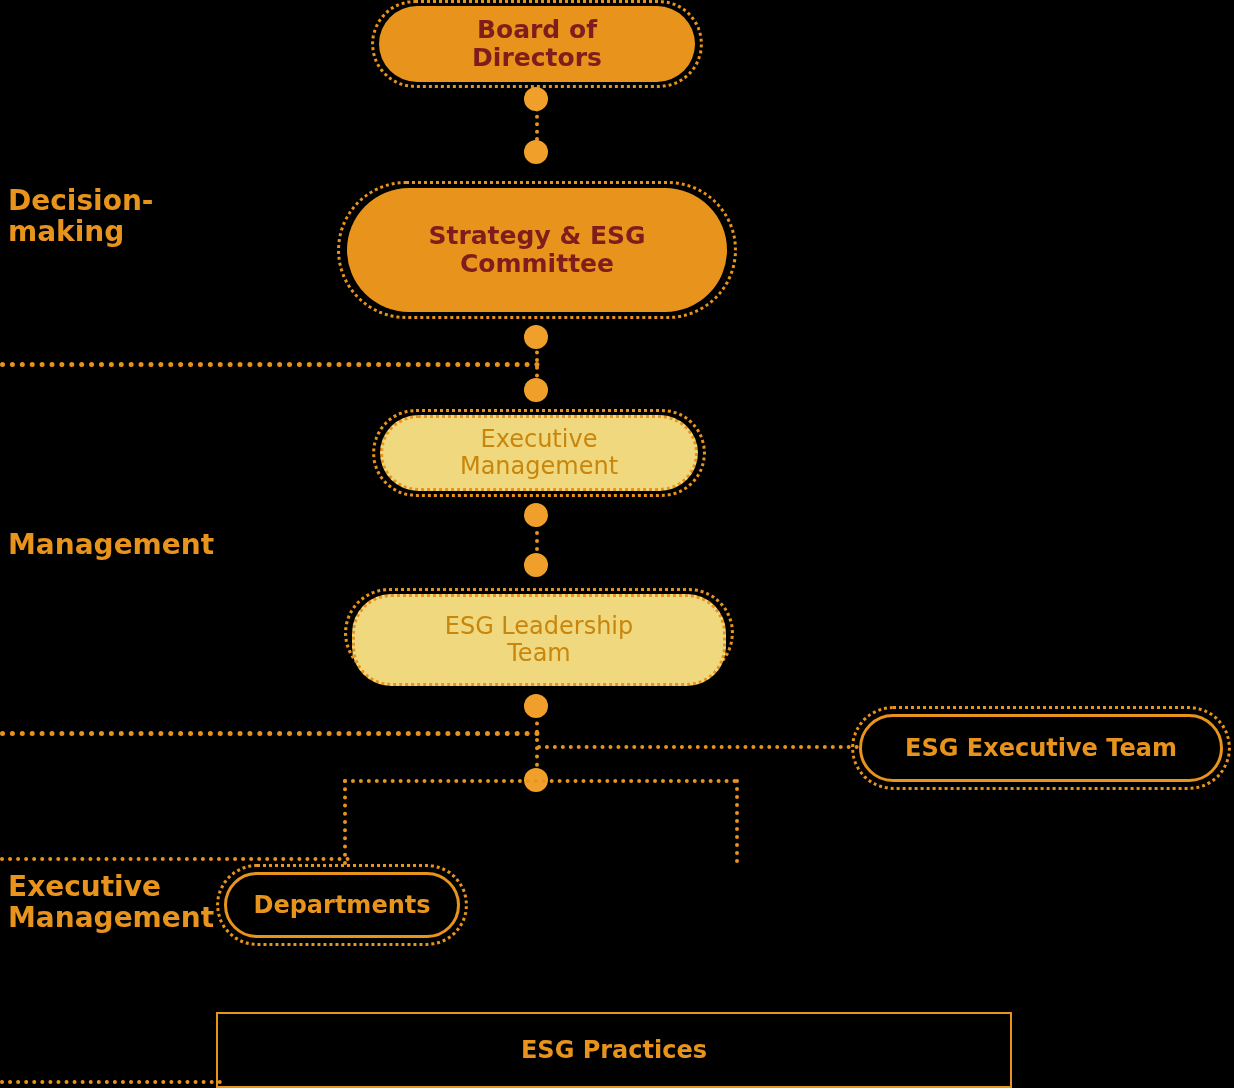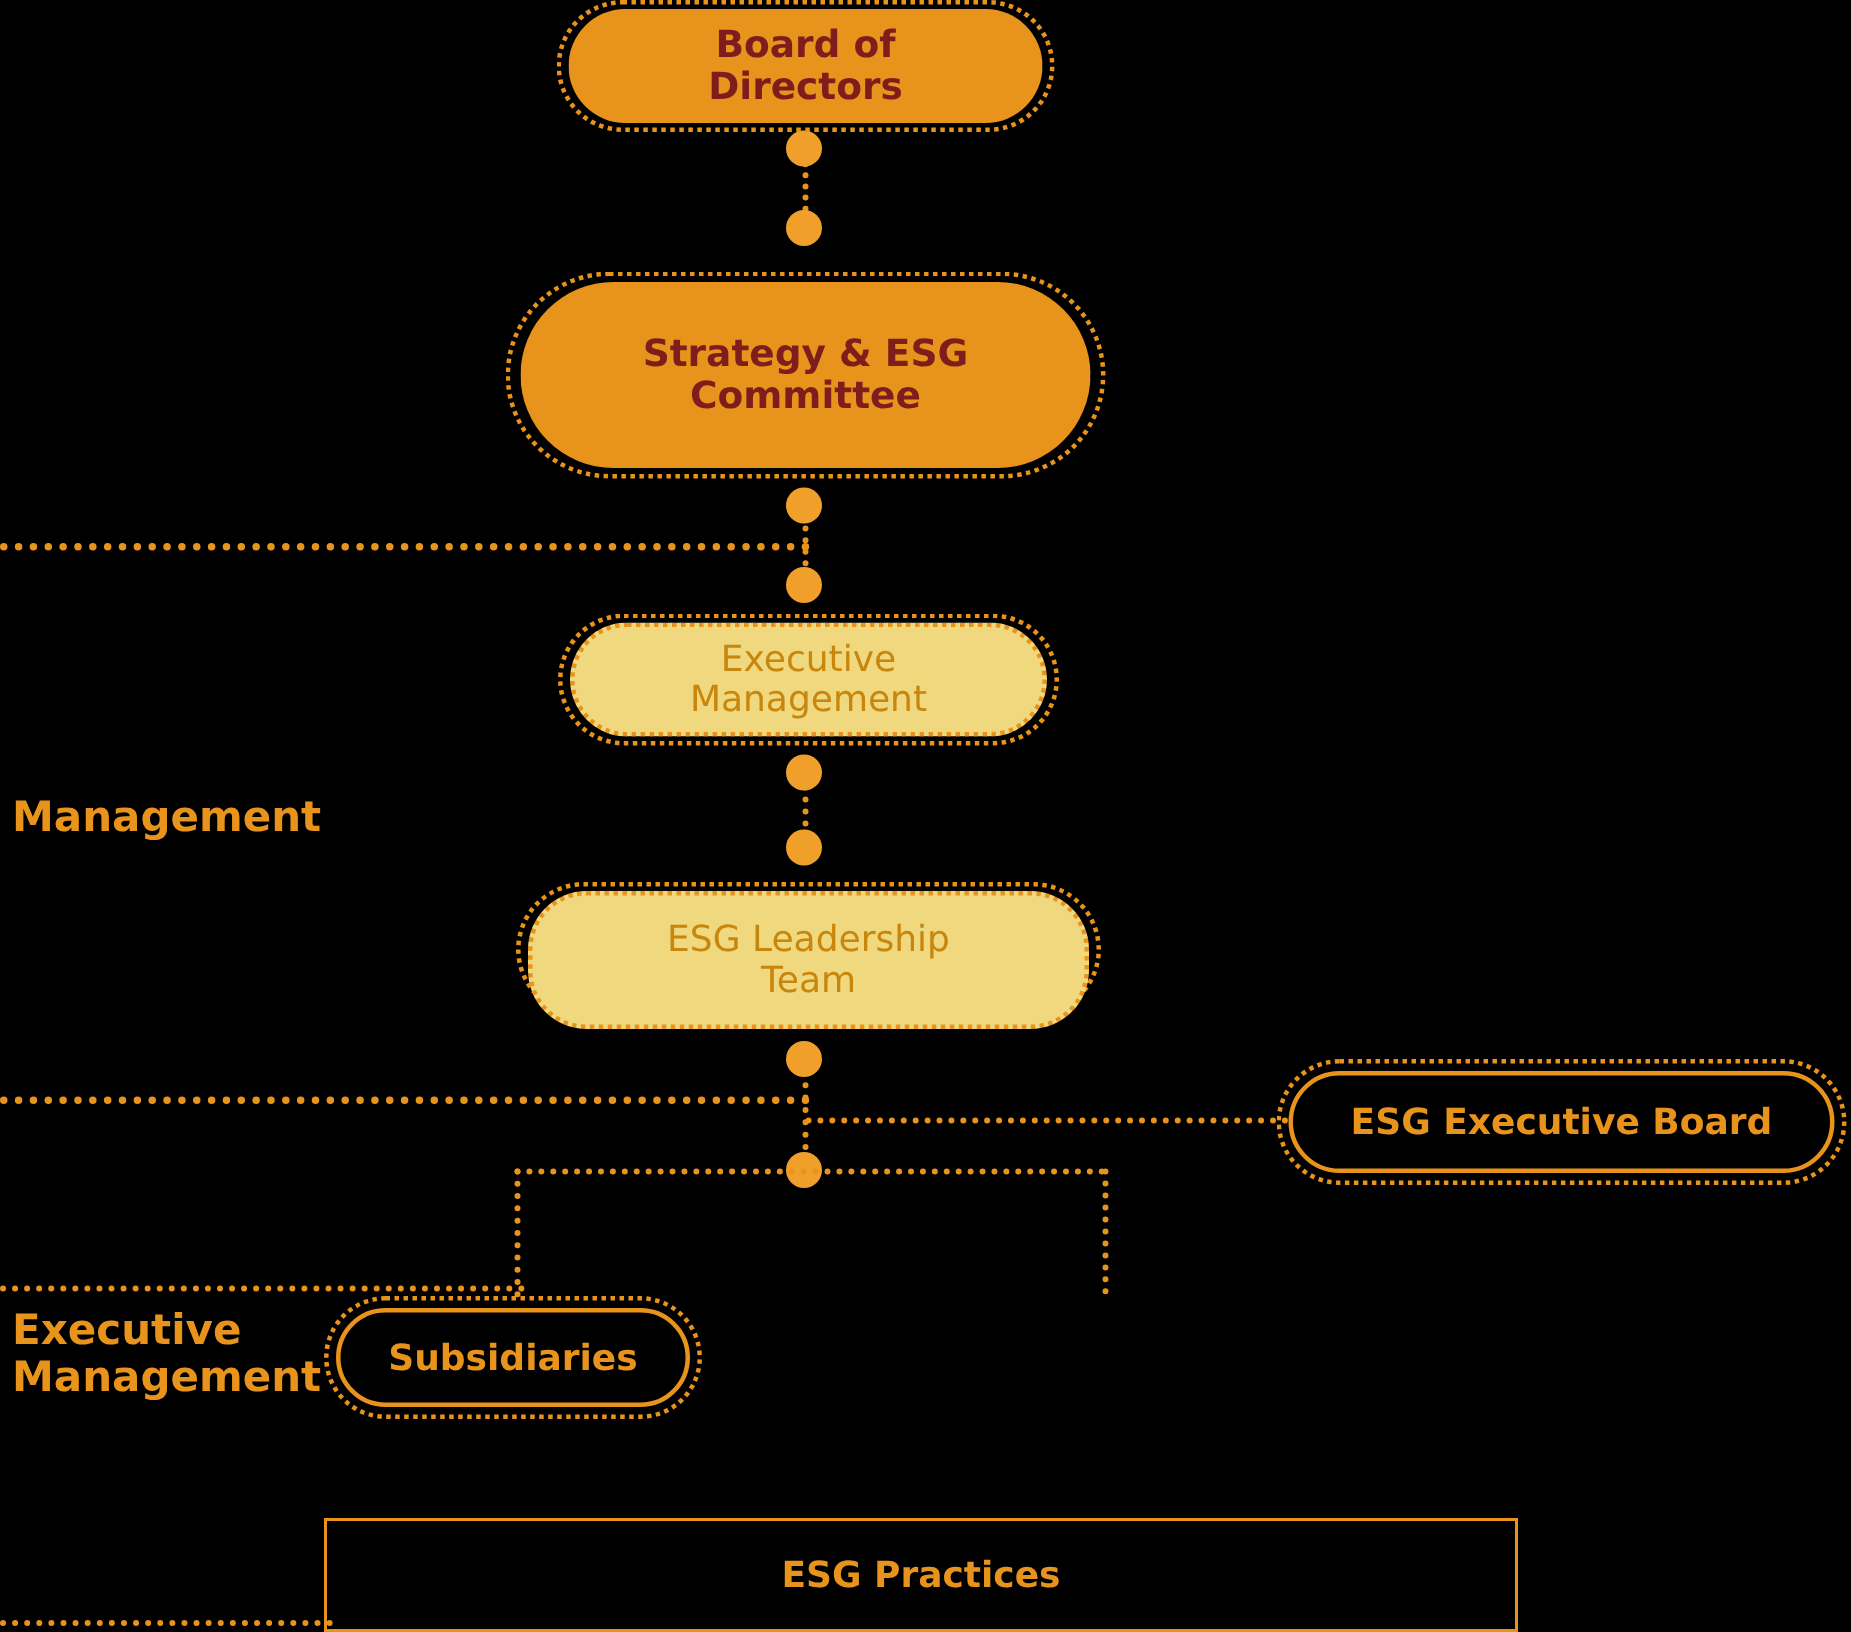"Decision-" div.tier-label { html: none -> <div>Decision- making</div> }
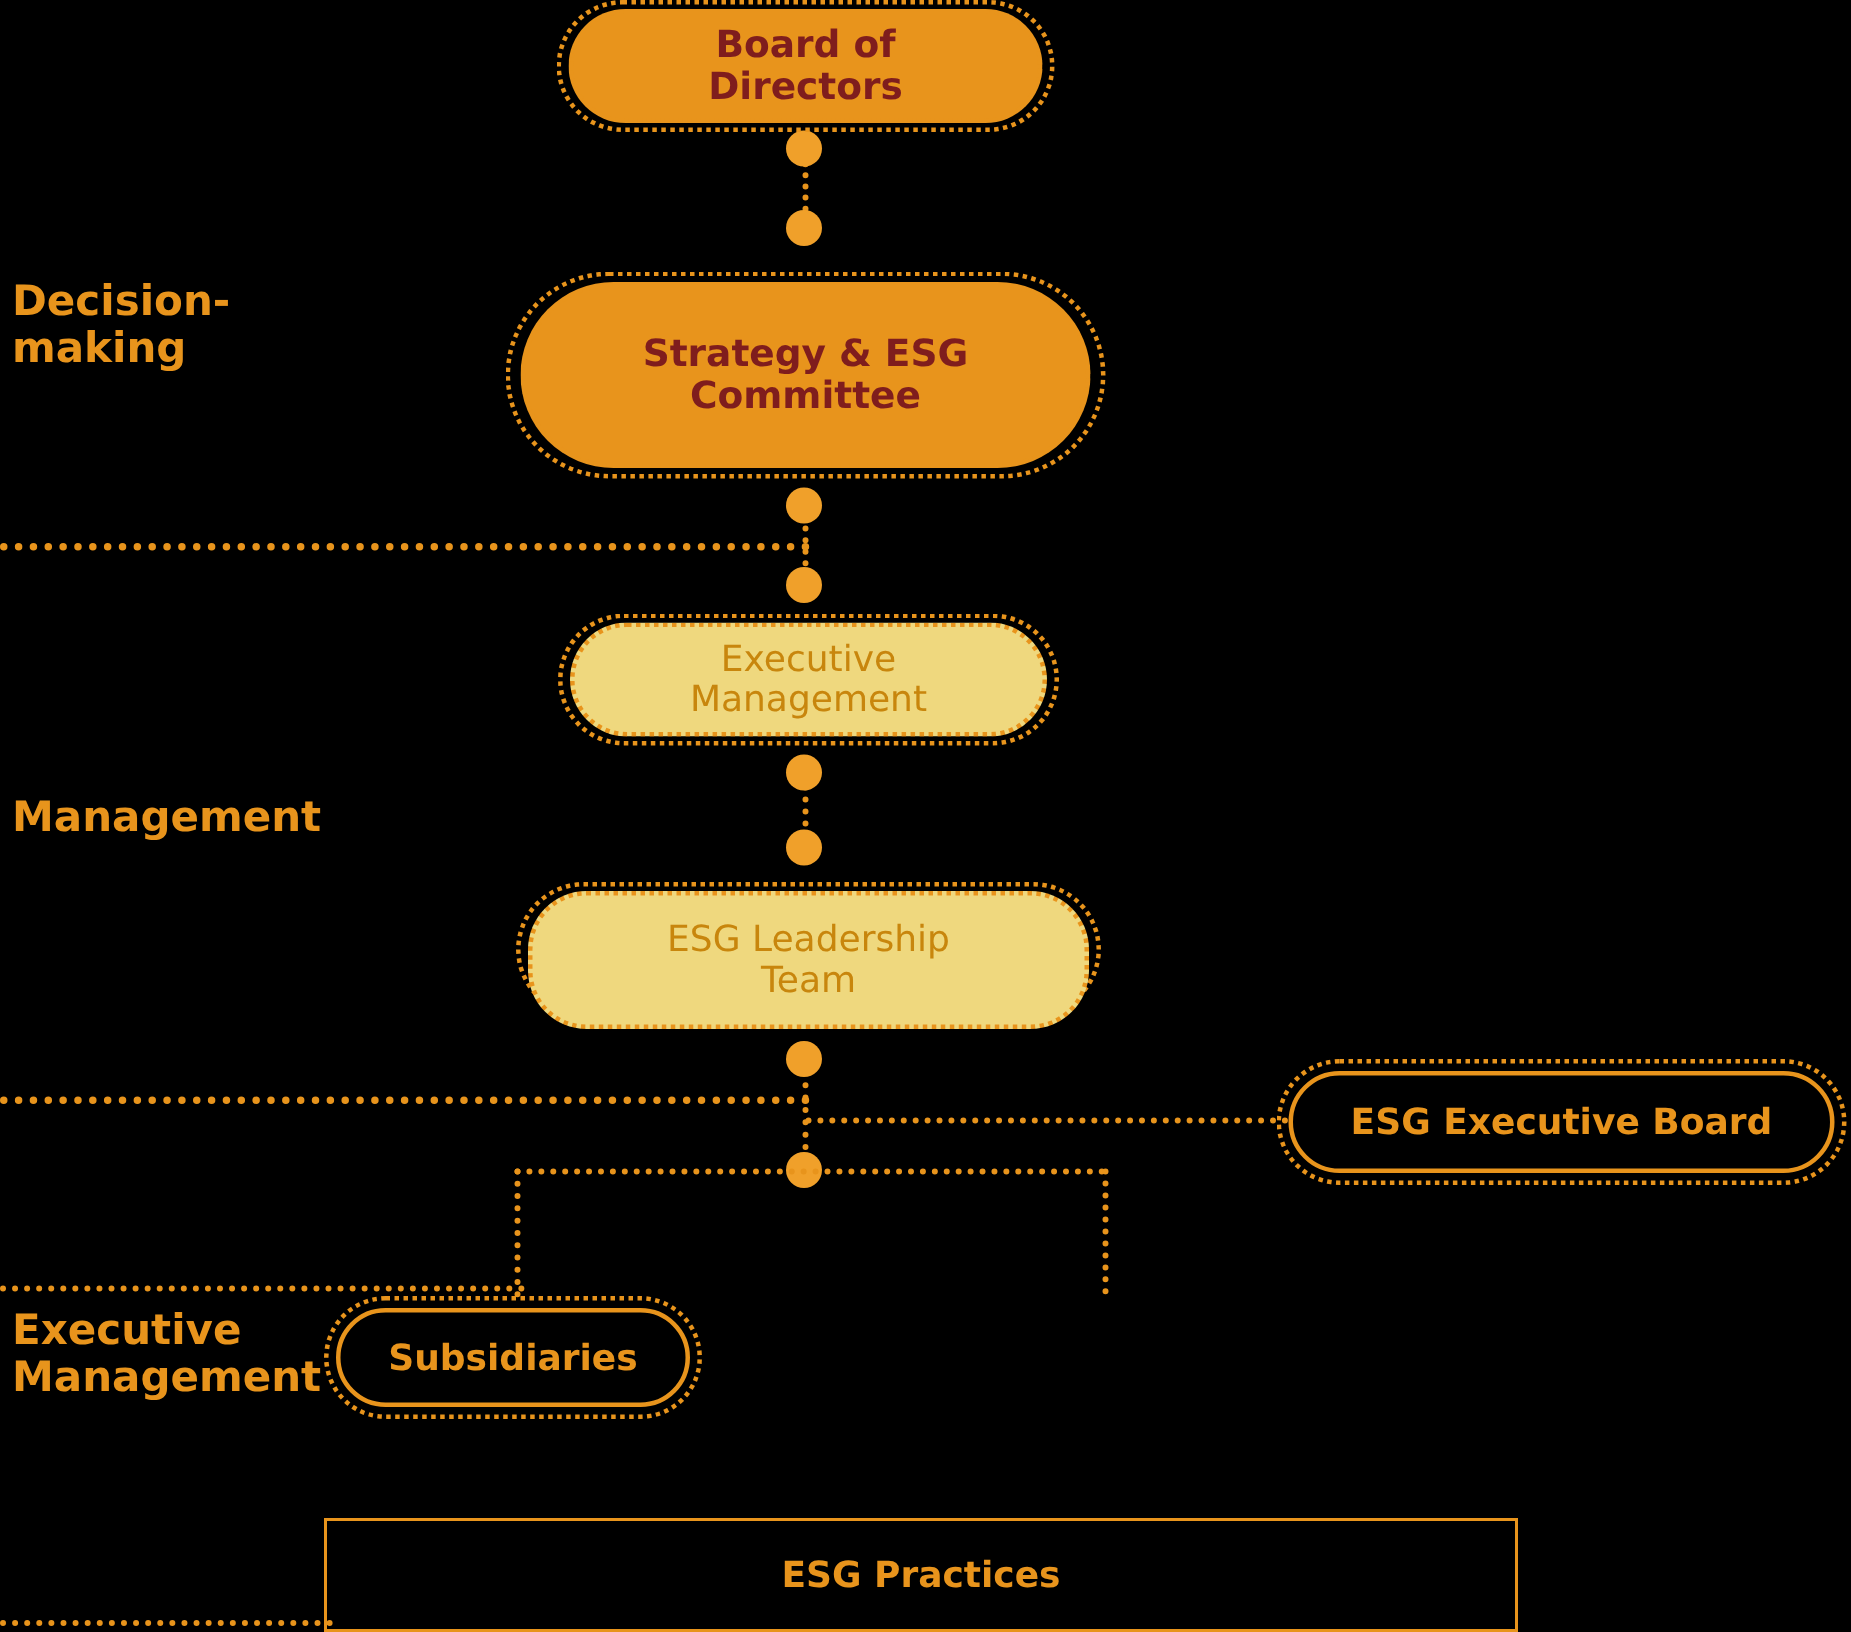"ESG Executive Board" div.node { text: Board -> Team }
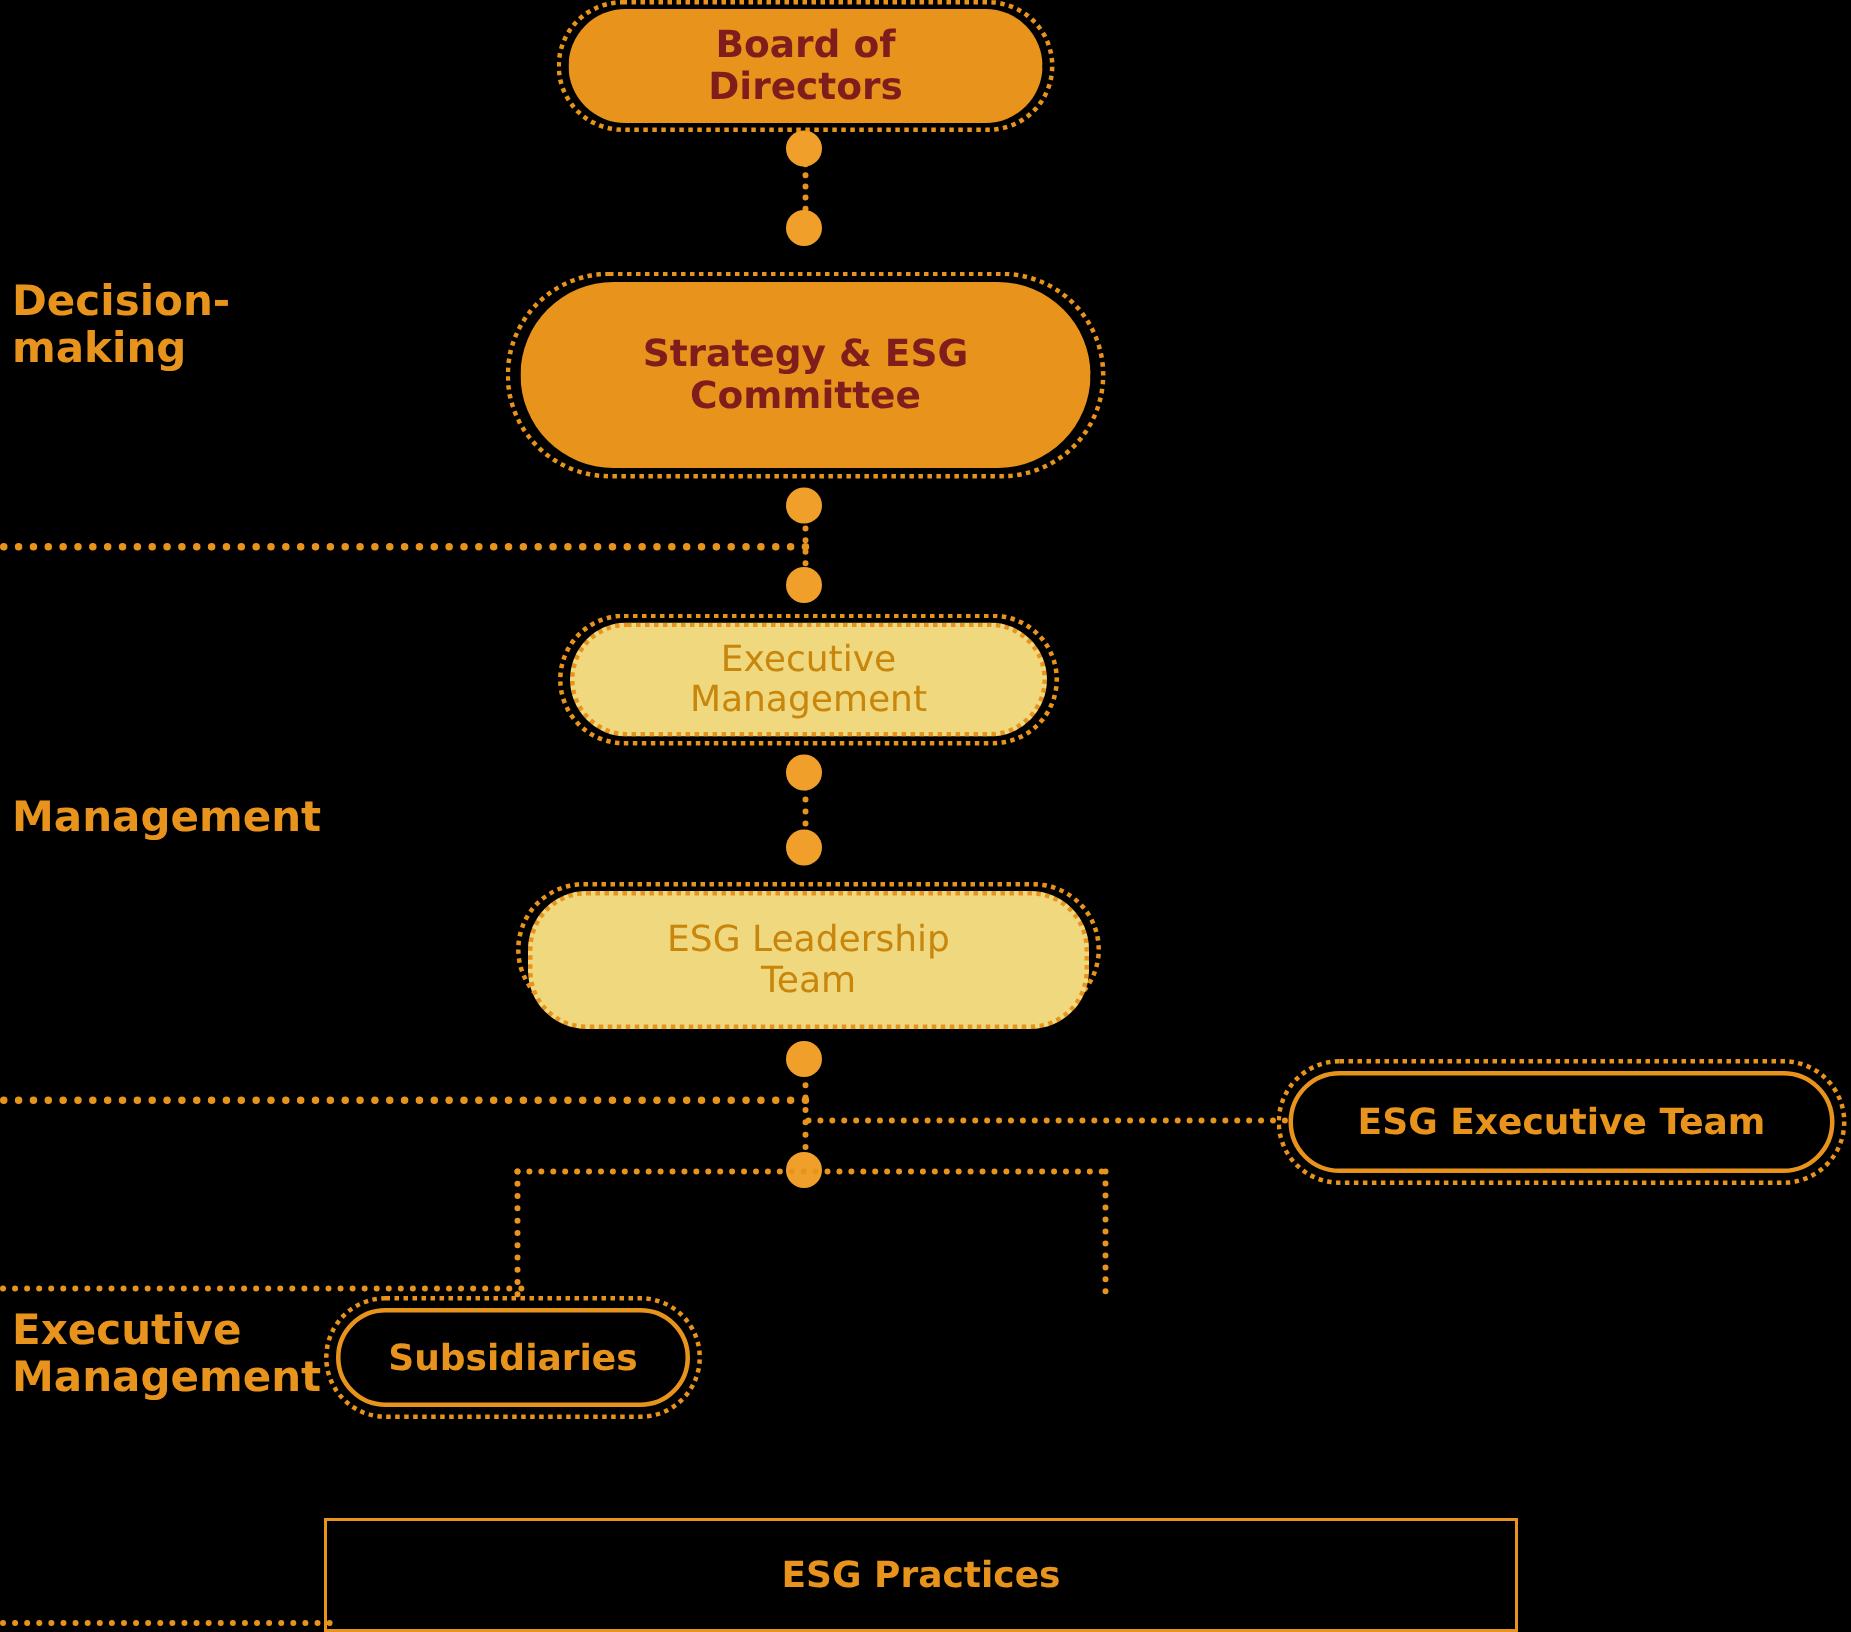"Subsidiaries" div.node { text: Subsidiaries -> Departments }
